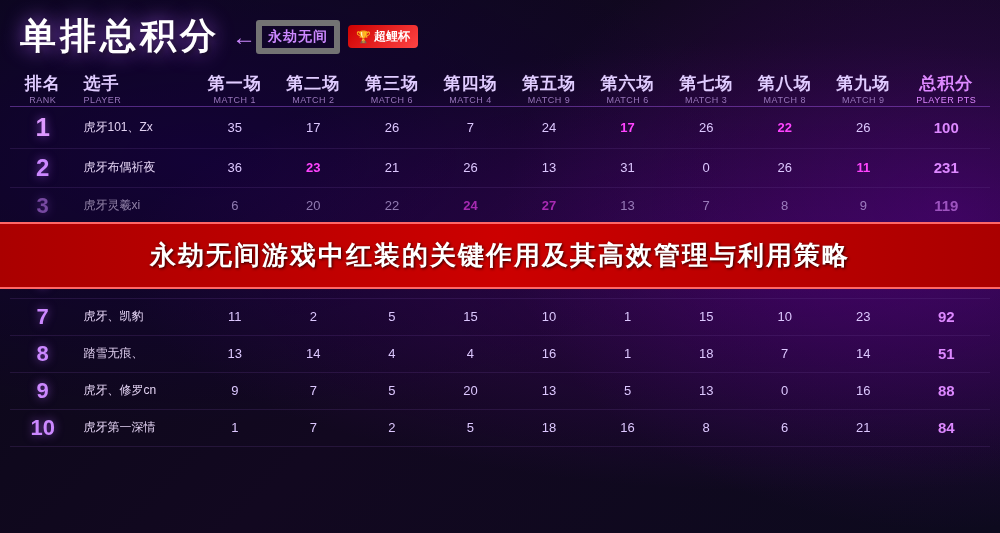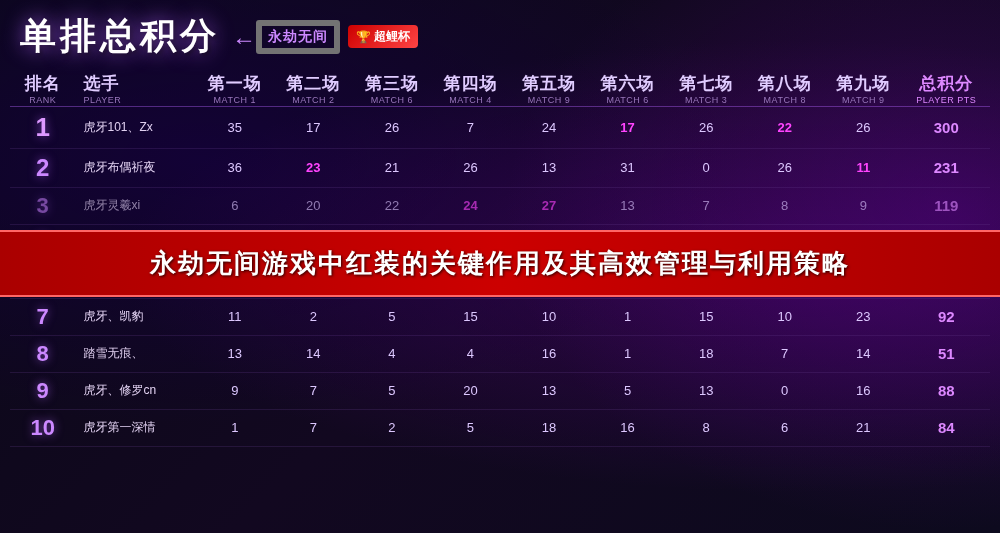"300" td.total-pts { text: 300 -> 100 }
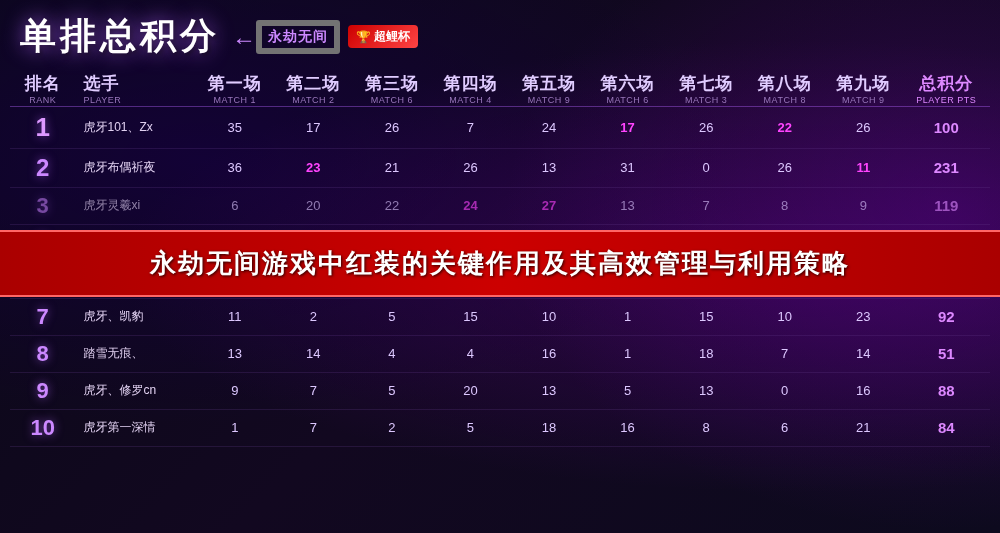"永劫无间游戏中红装的关键作用及其高效管理与利用策略" .banner-overlay { top: 230px -> 222px }
